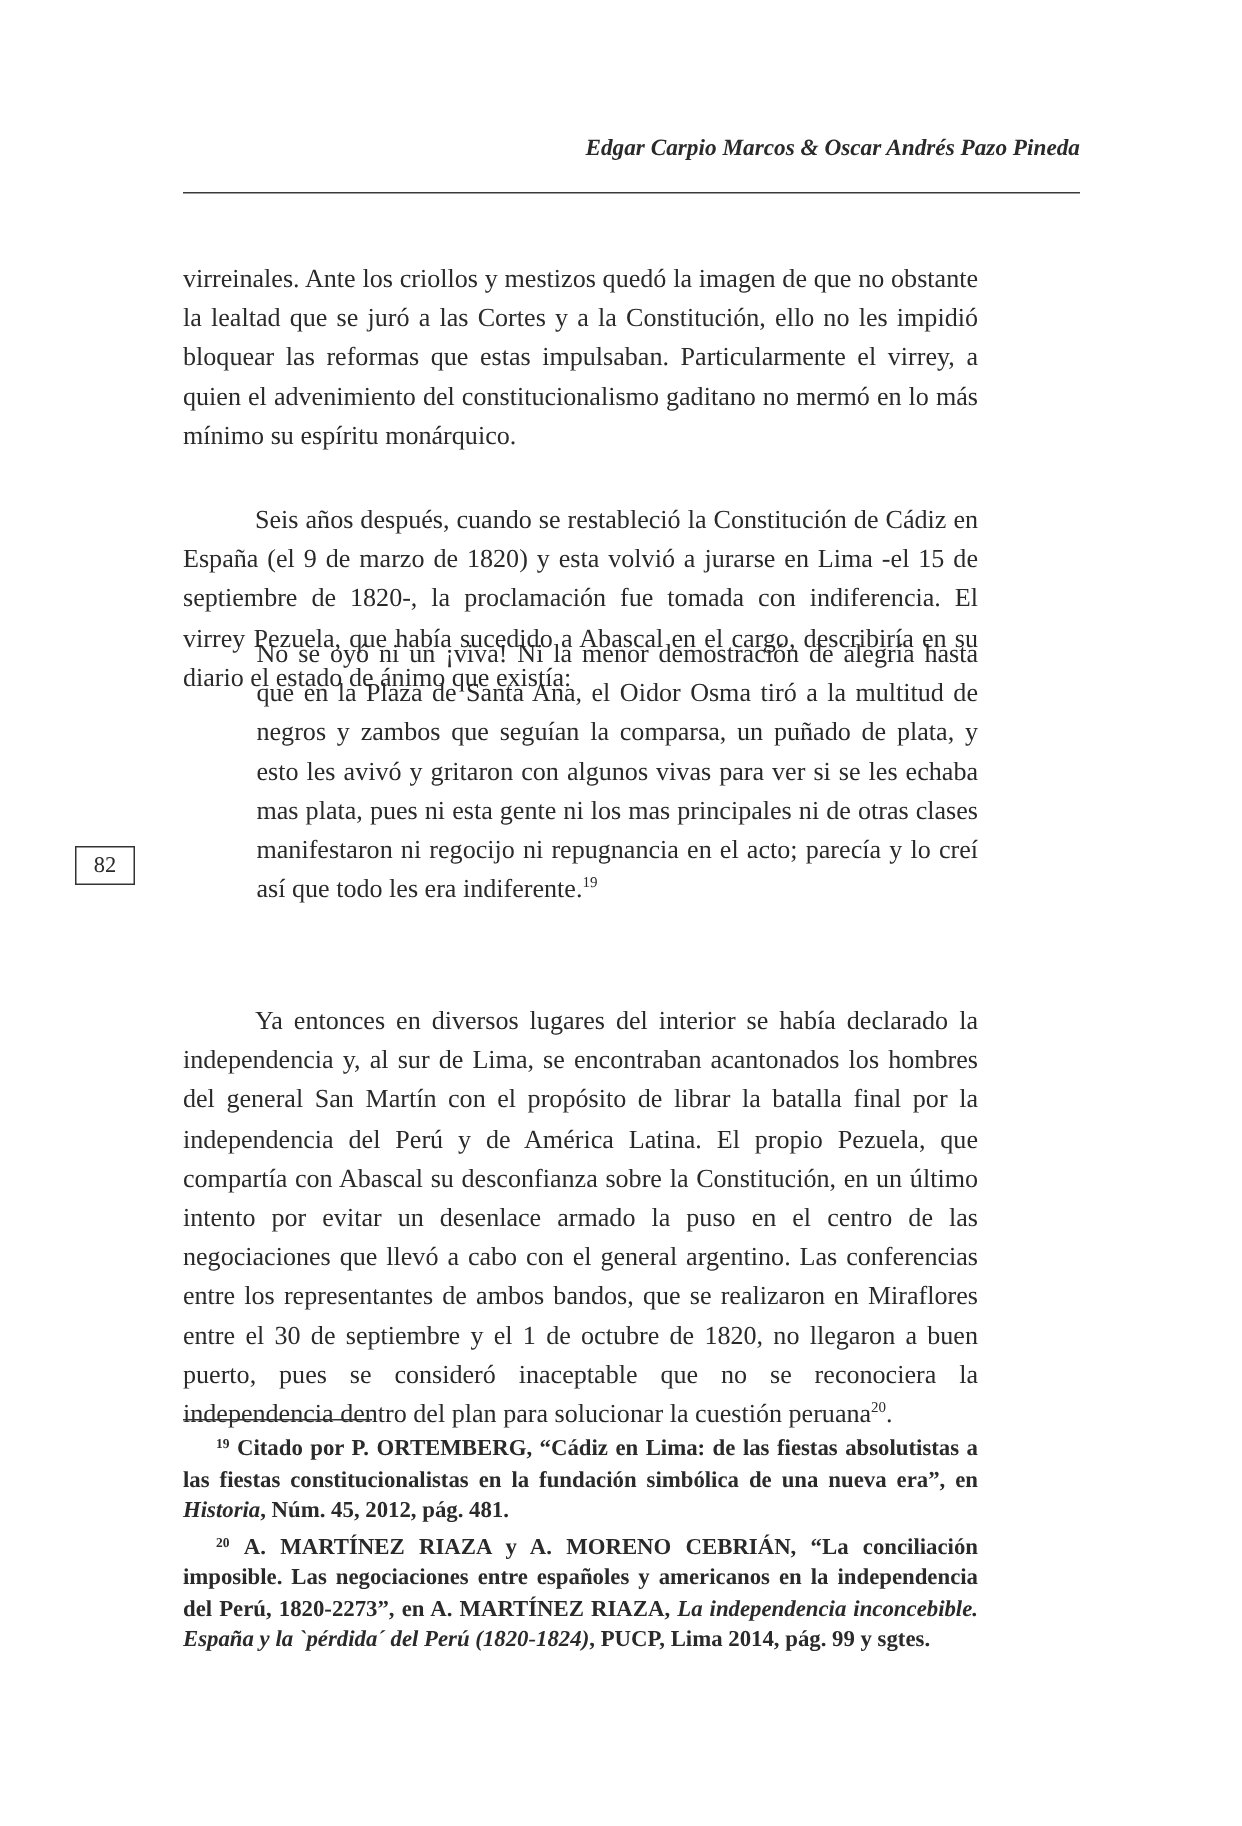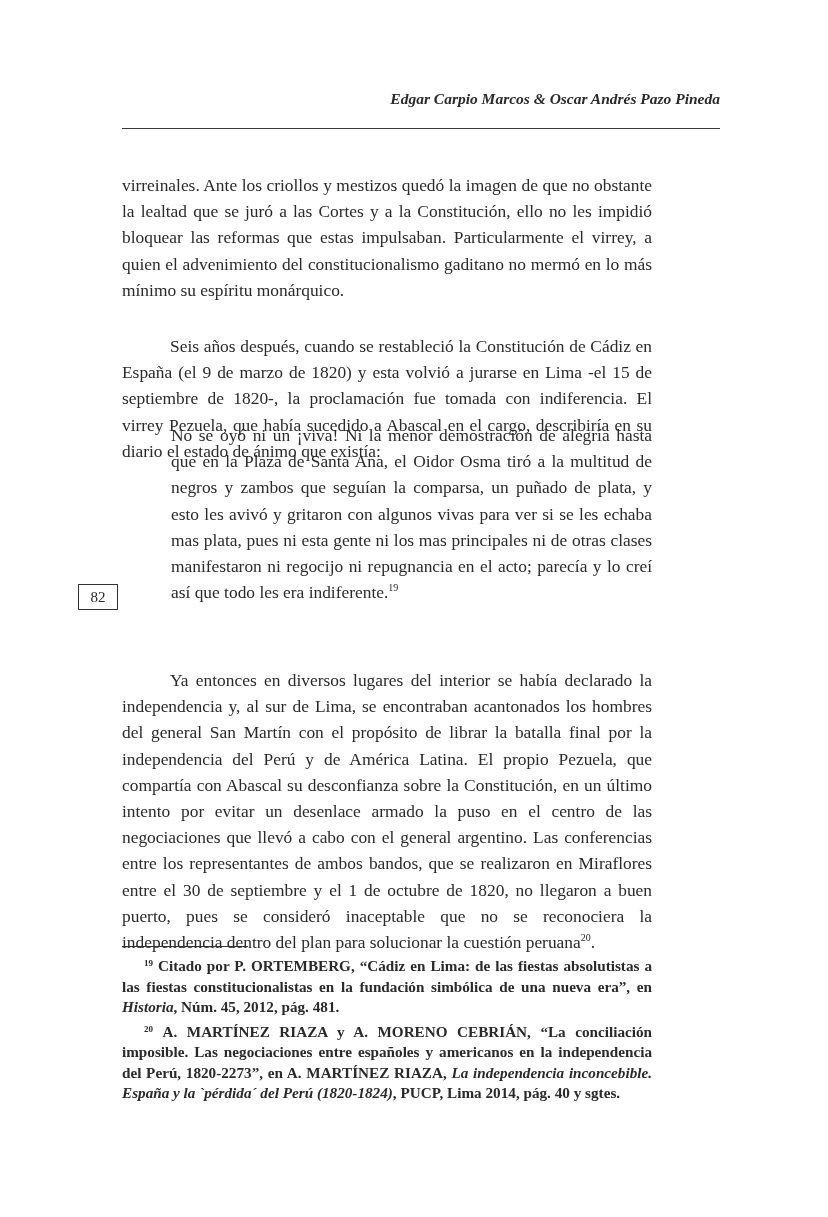"82" .page-num { margin-left: 28px -> none; top: 584px -> 564px }
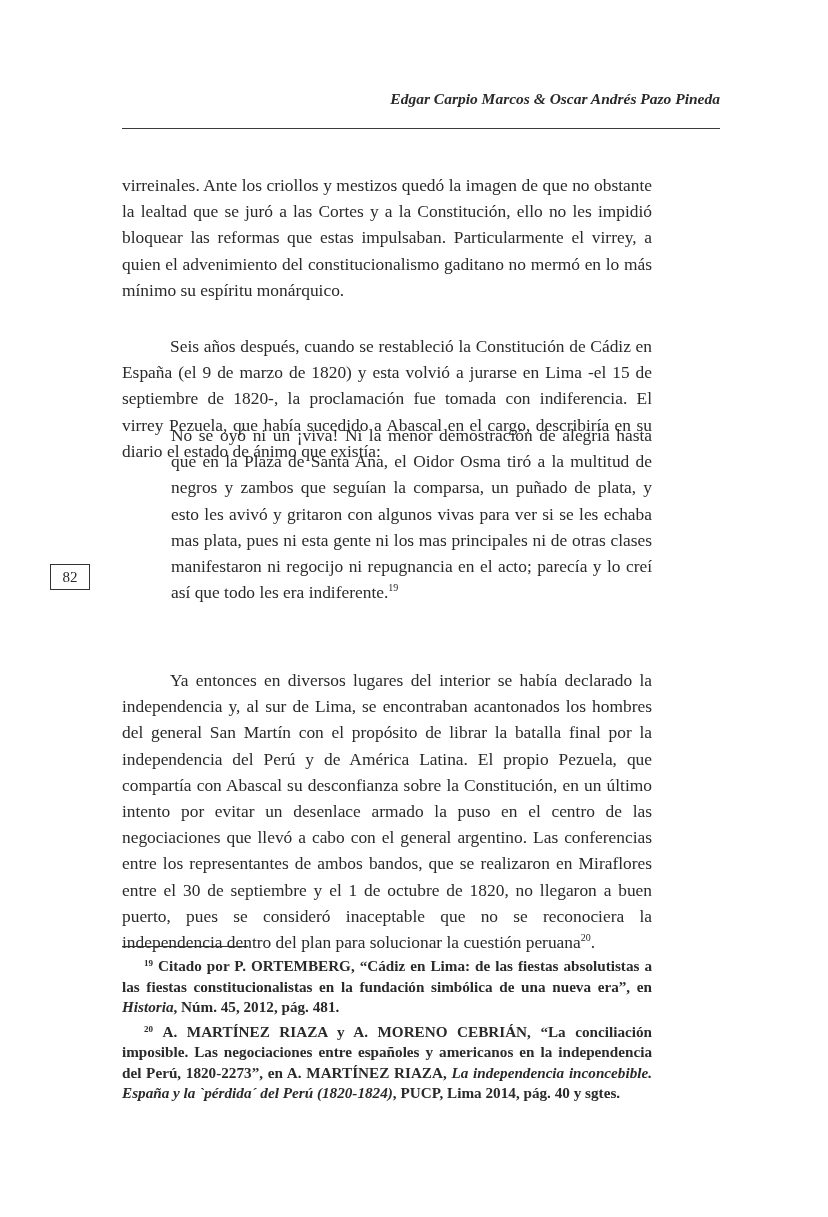", PUCP, Lima 2014, pág." span { text: 40 -> 99 }
